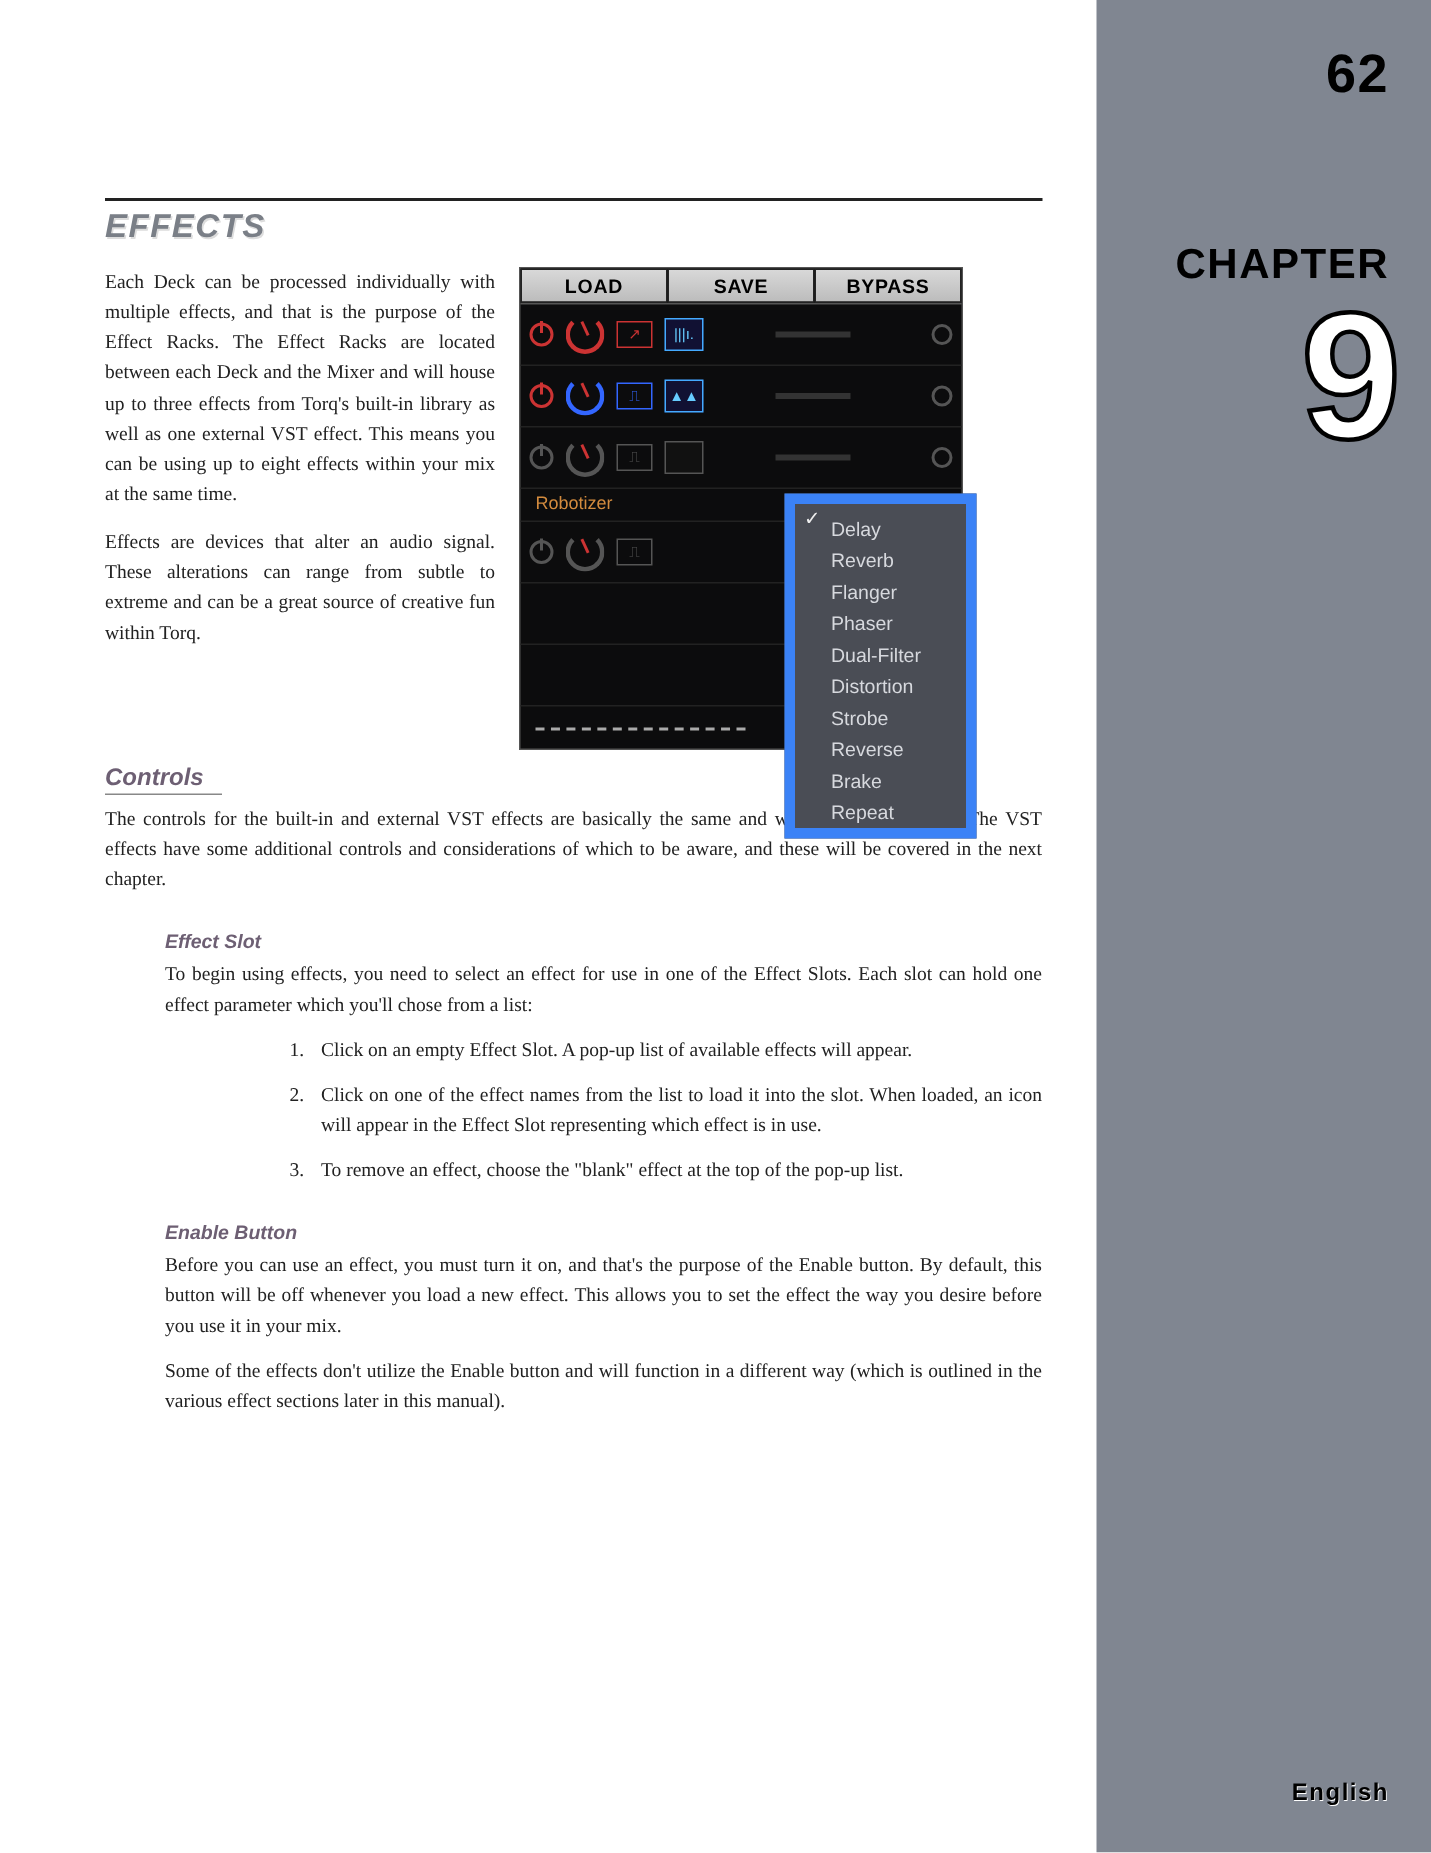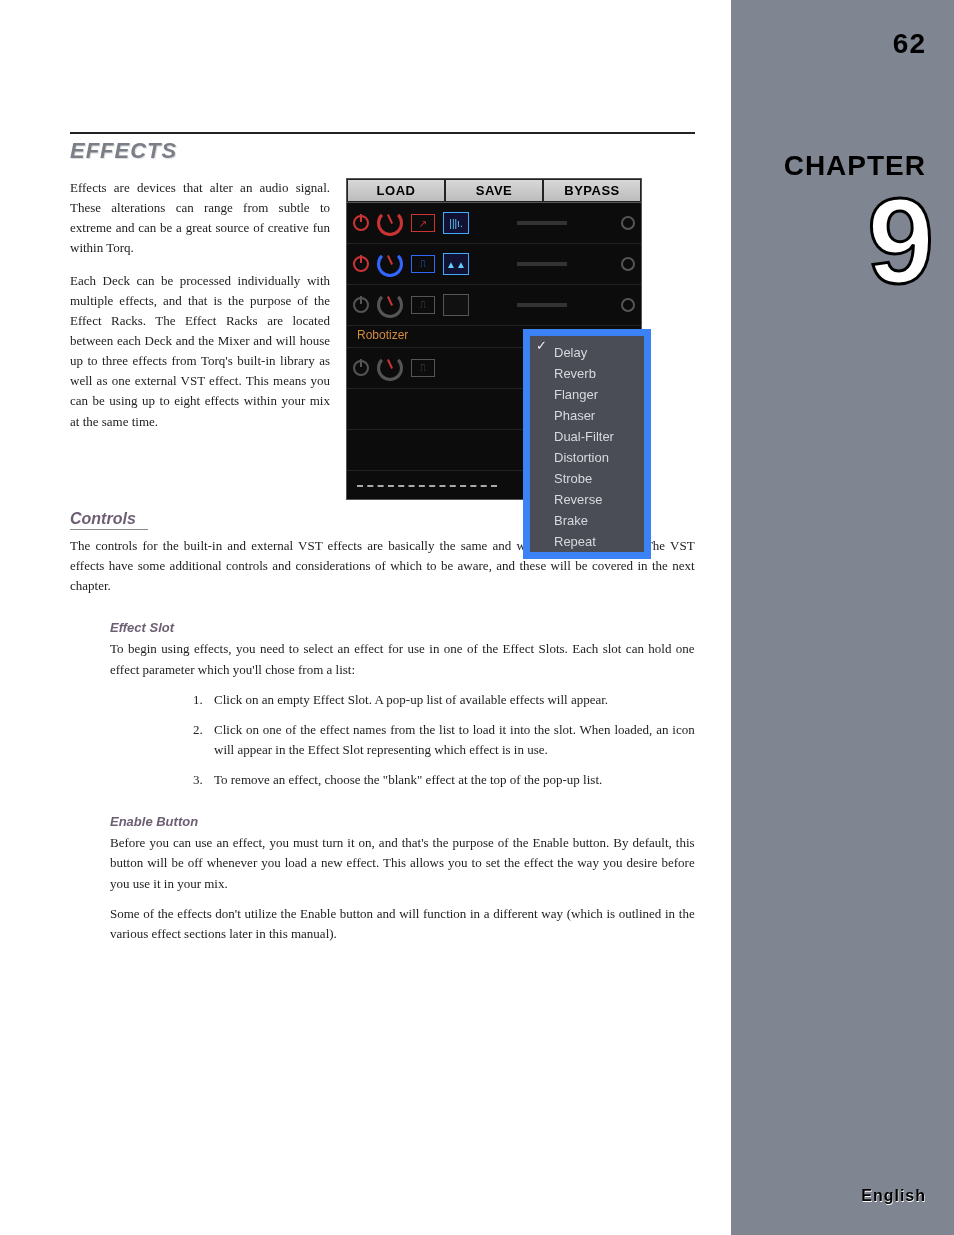"62" .page-number { font-size: 28px -> 36px }
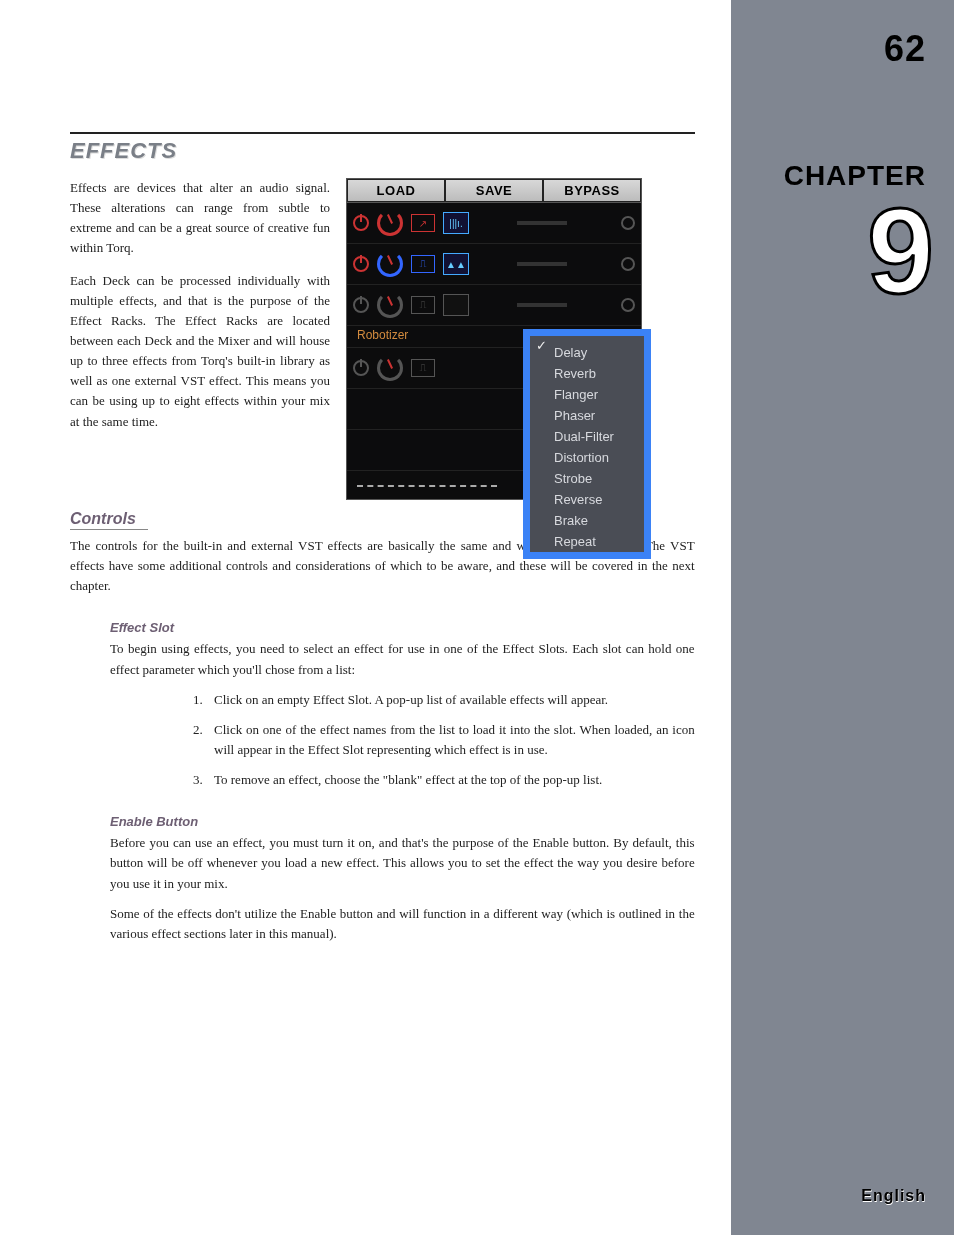"Effects are devices that alter" p { order: before "Each Deck can be processed" -> after "Each Deck can be processed" }
